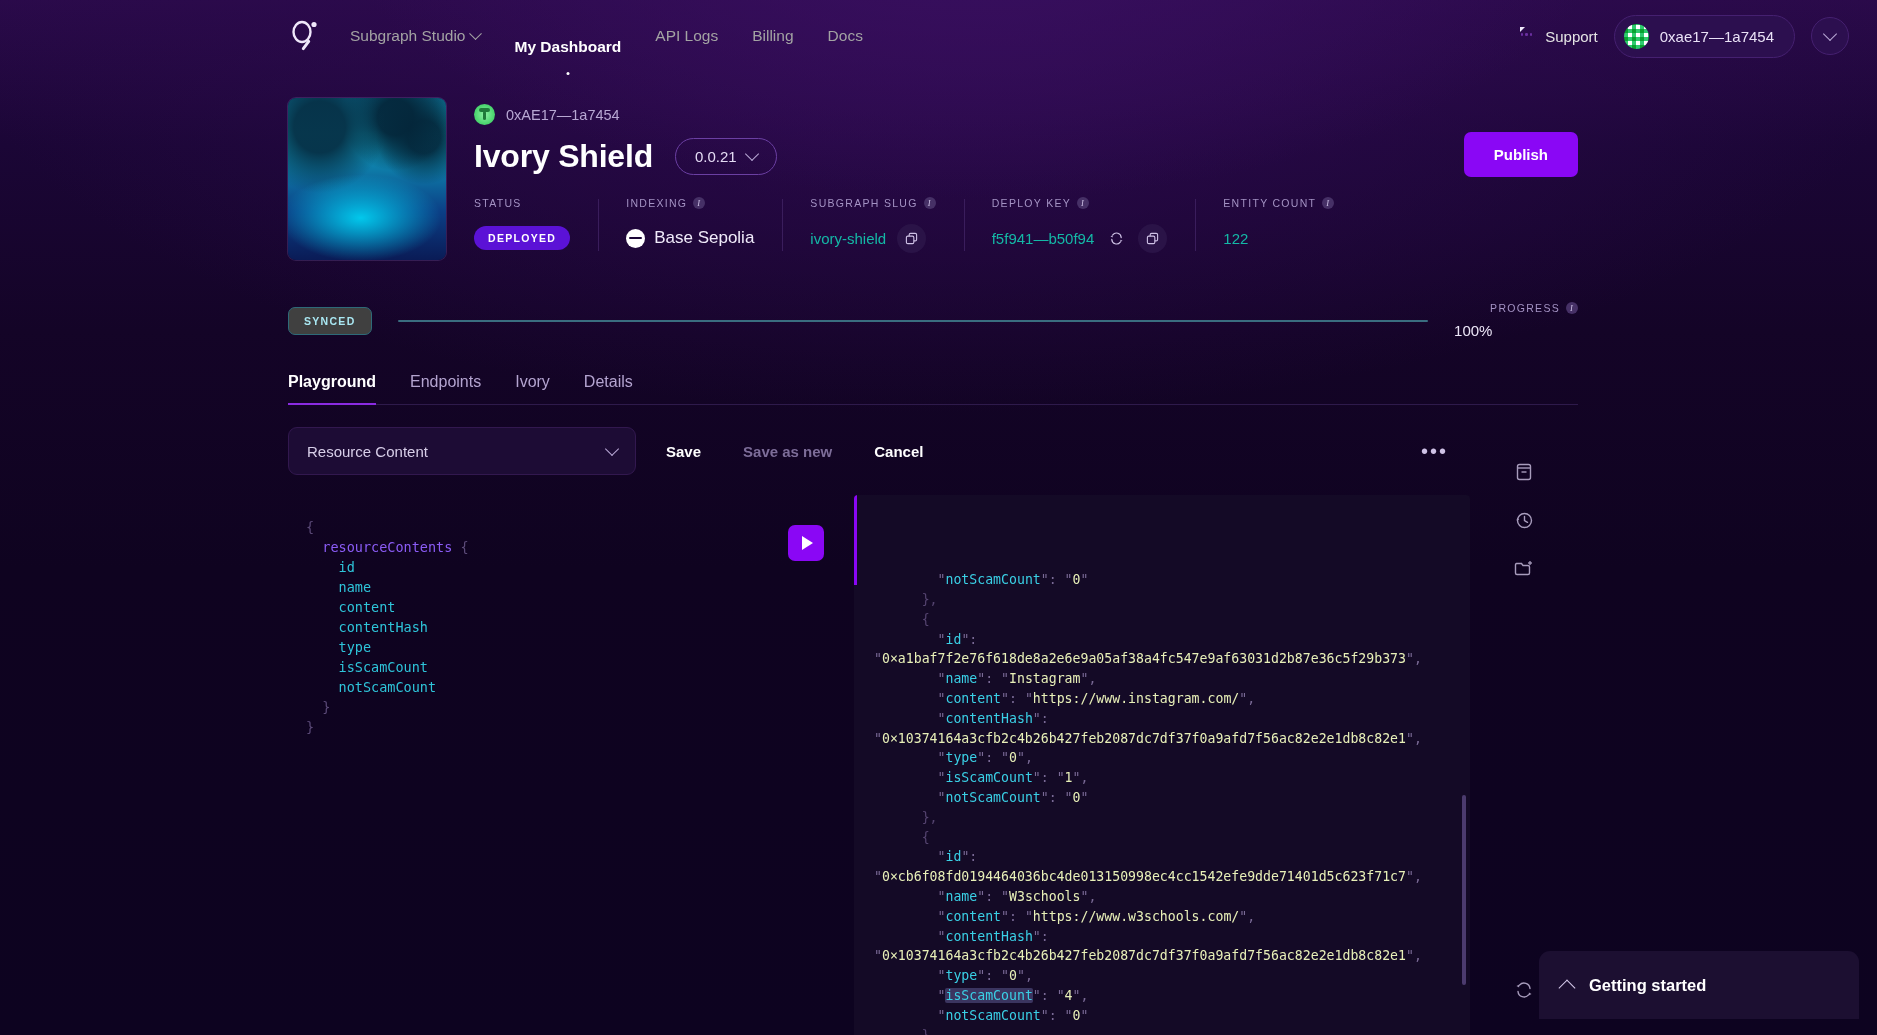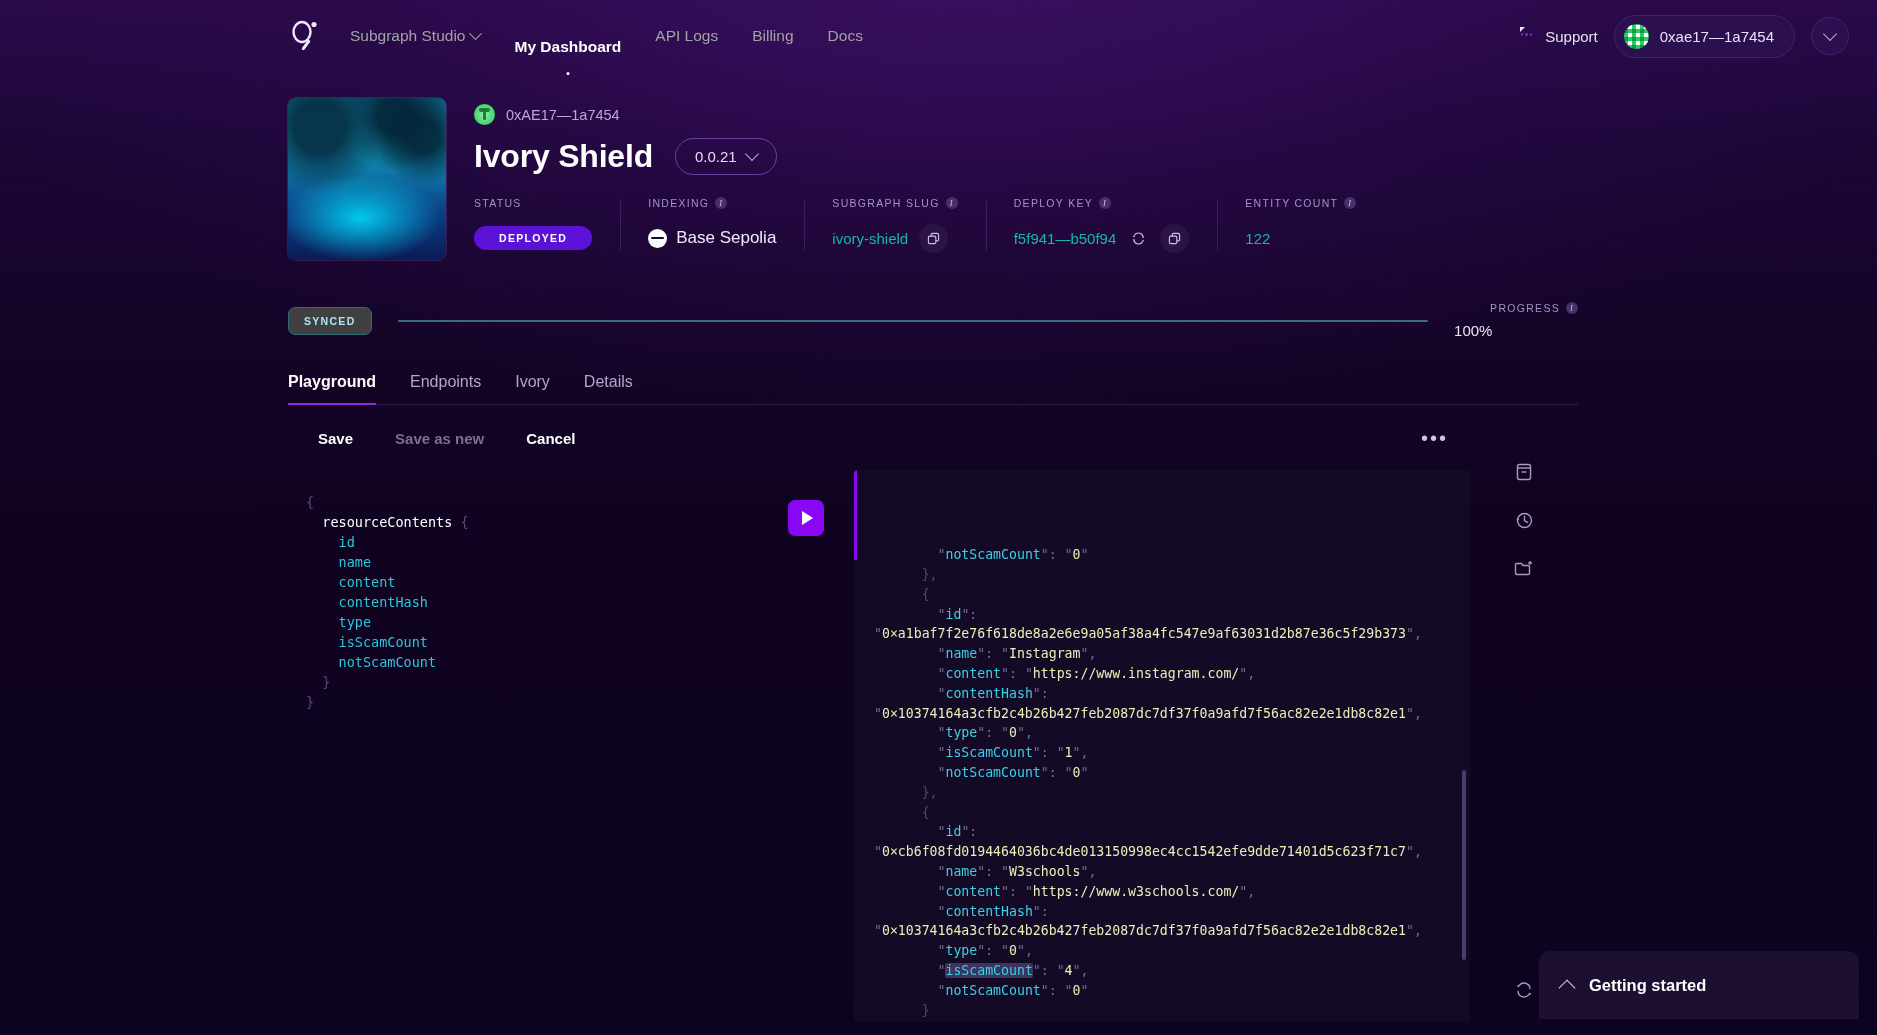"Publish" div.head-right { html: none -> <div> <div>Publish</div> </div> }
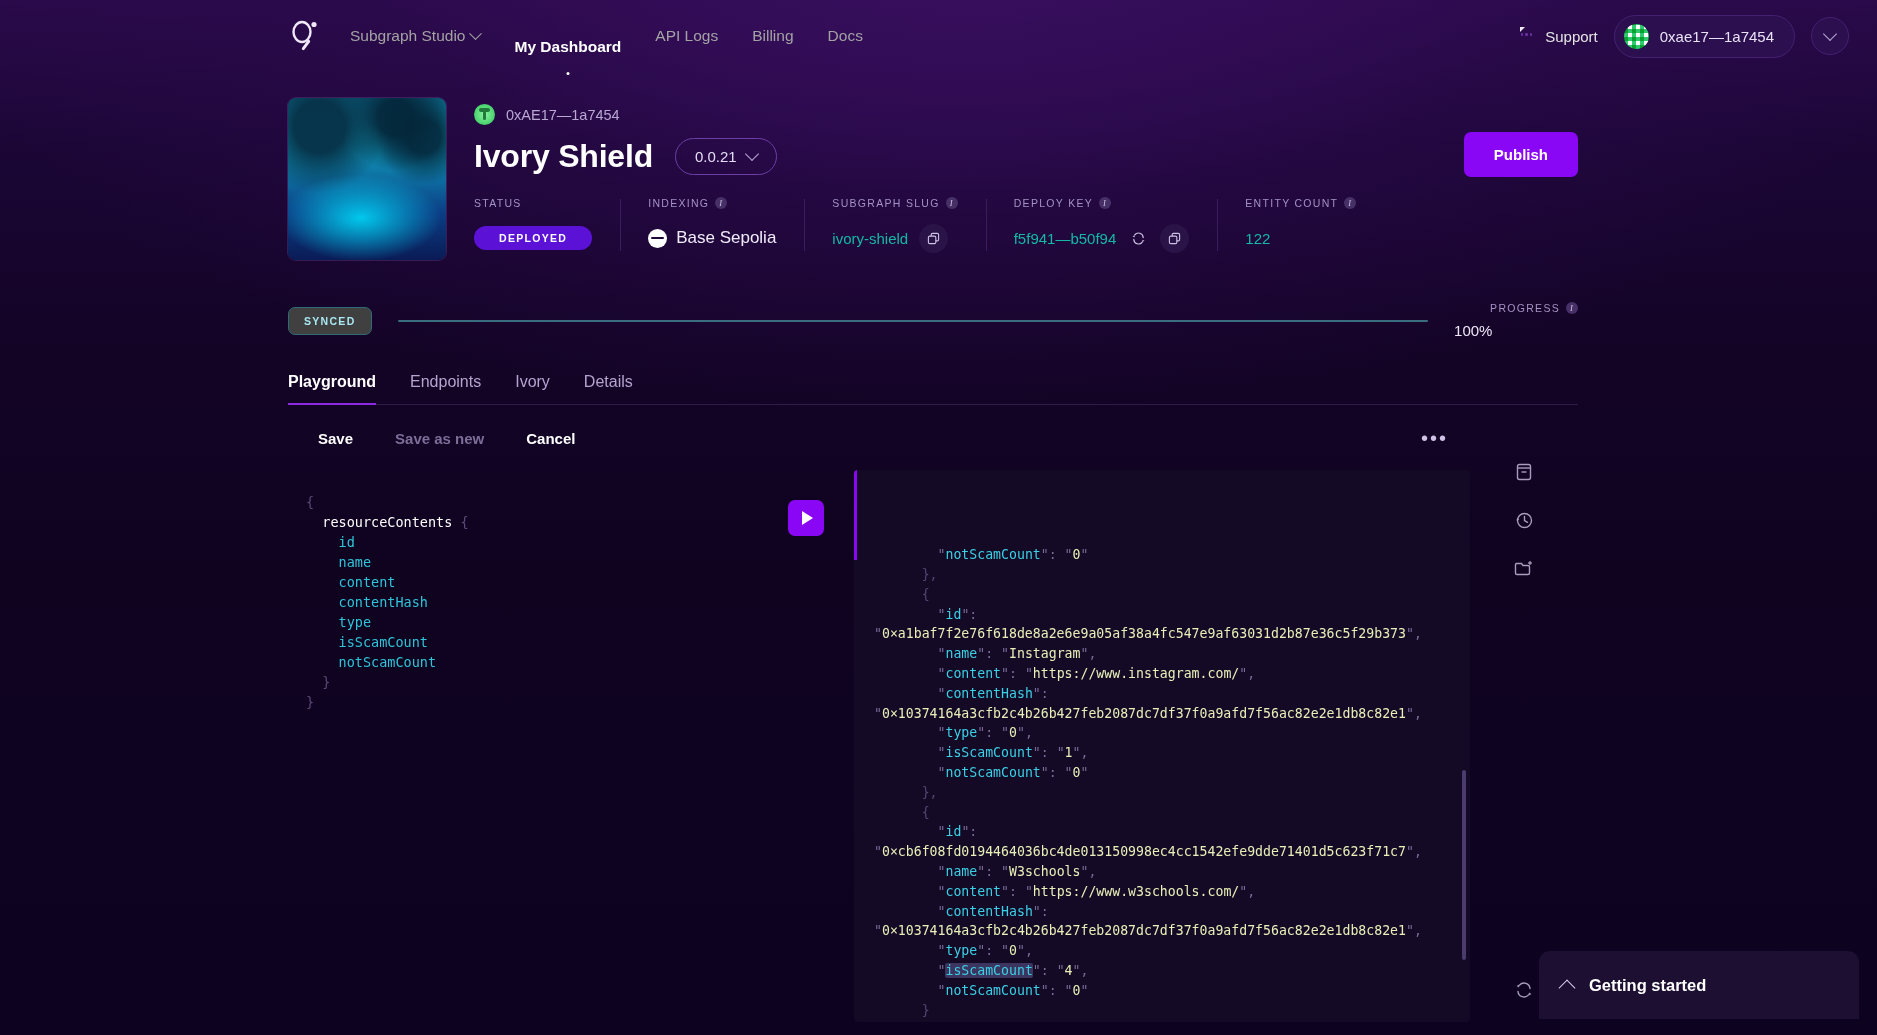"DEPLOYED" .badge-deployed { padding: 6px 25px -> 6px 14px }
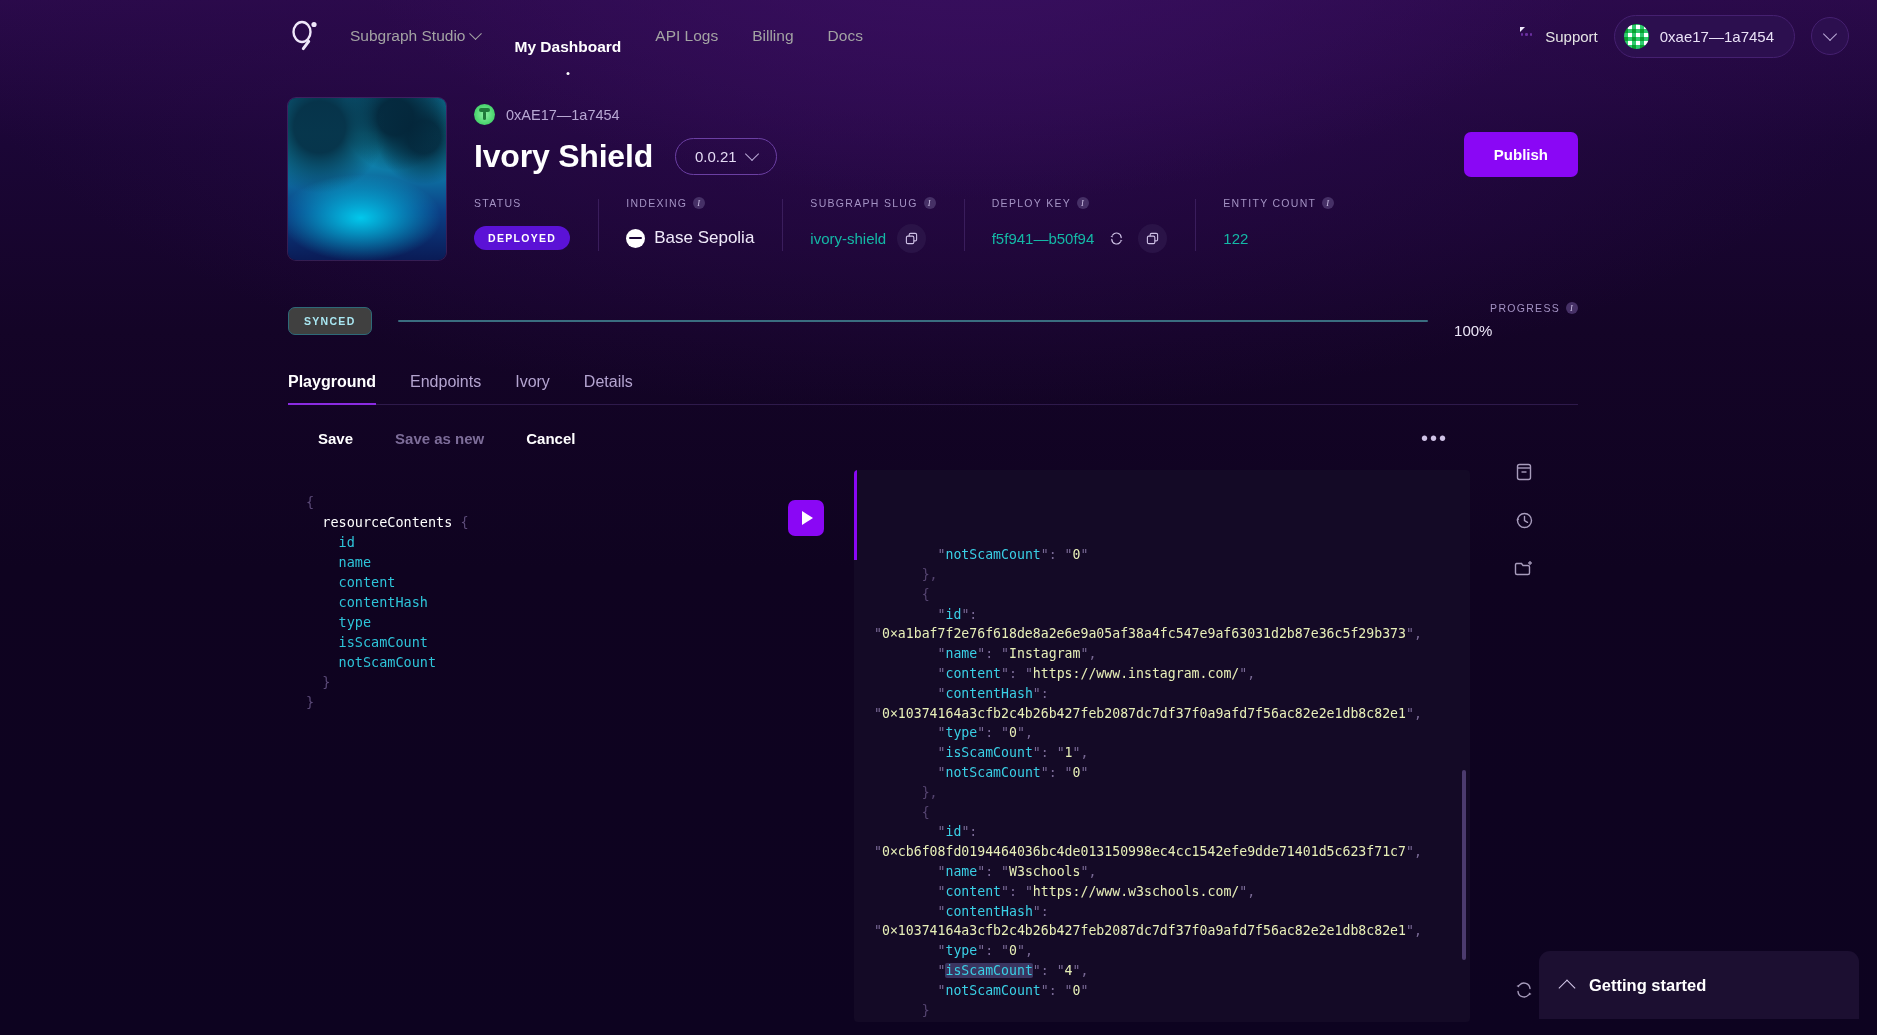"Resource Content" div.select { html: none -> <div> <span>Resource Content</span> <i></i> </div> }
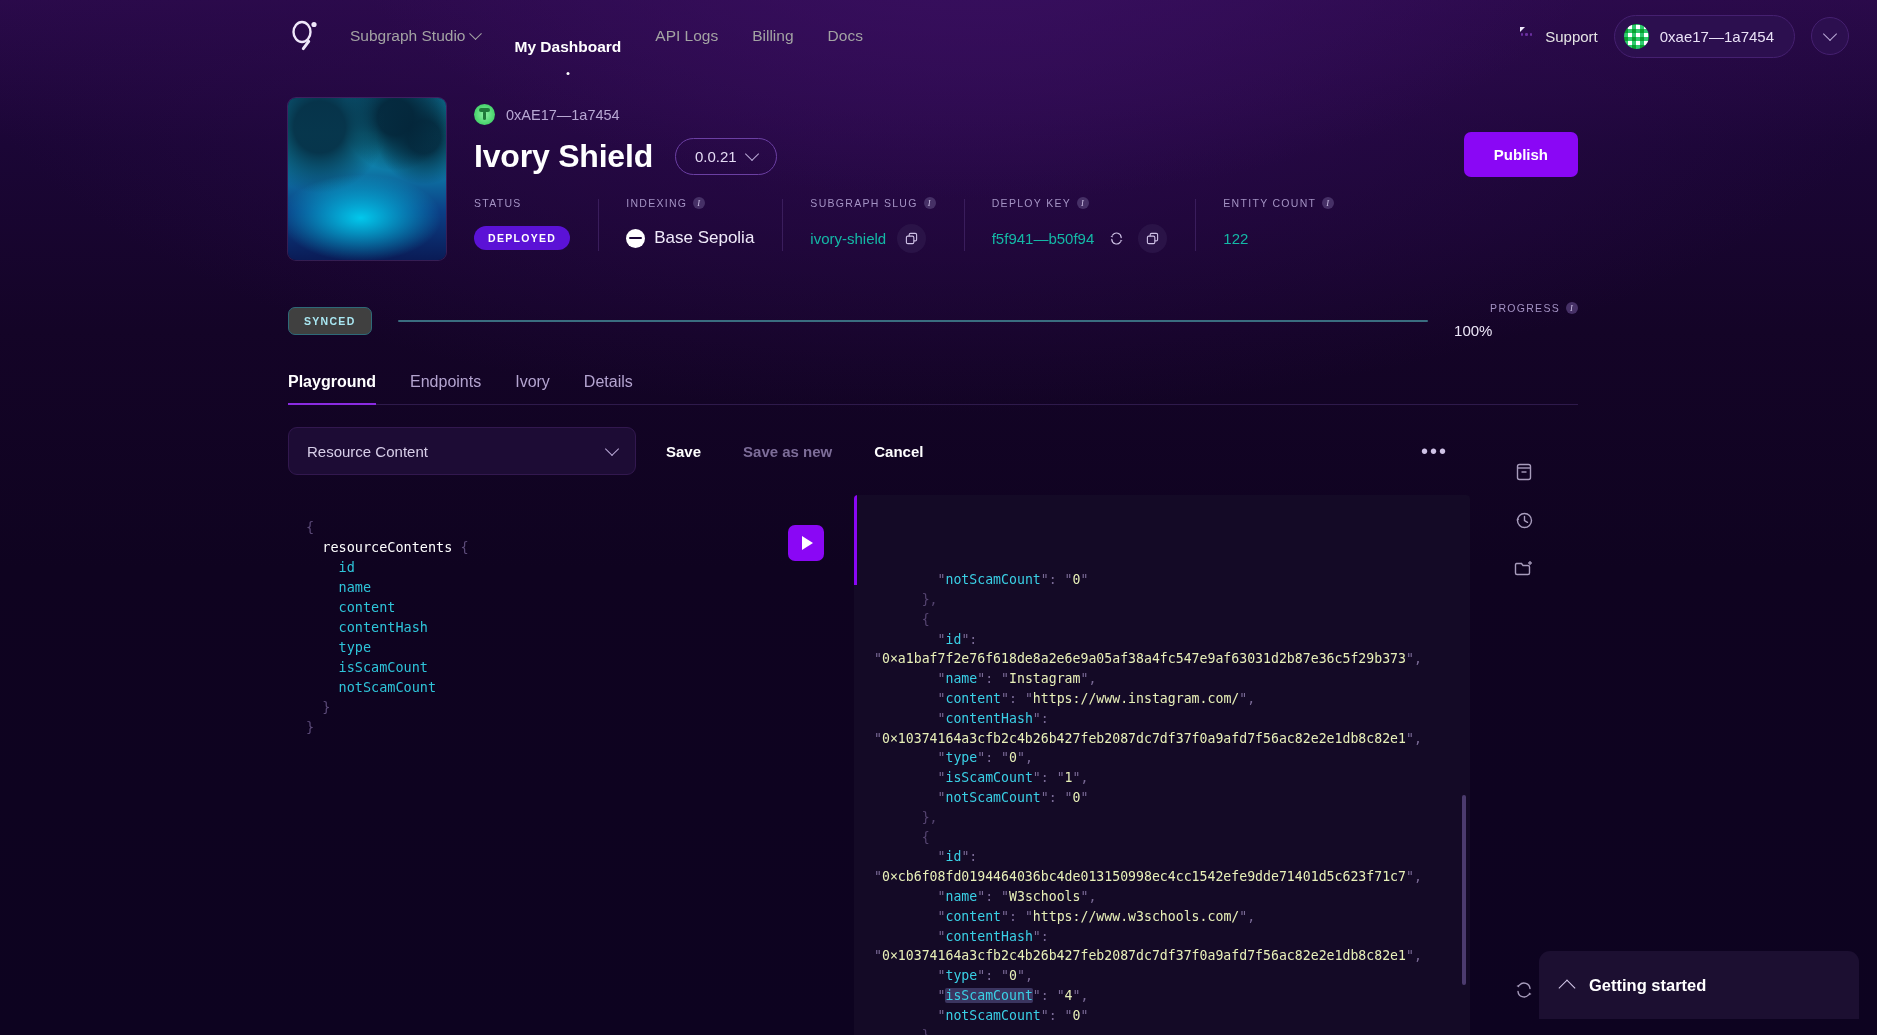"resourceContents" .tok-obj { color: #ffffff -> #8b5cf6 }
